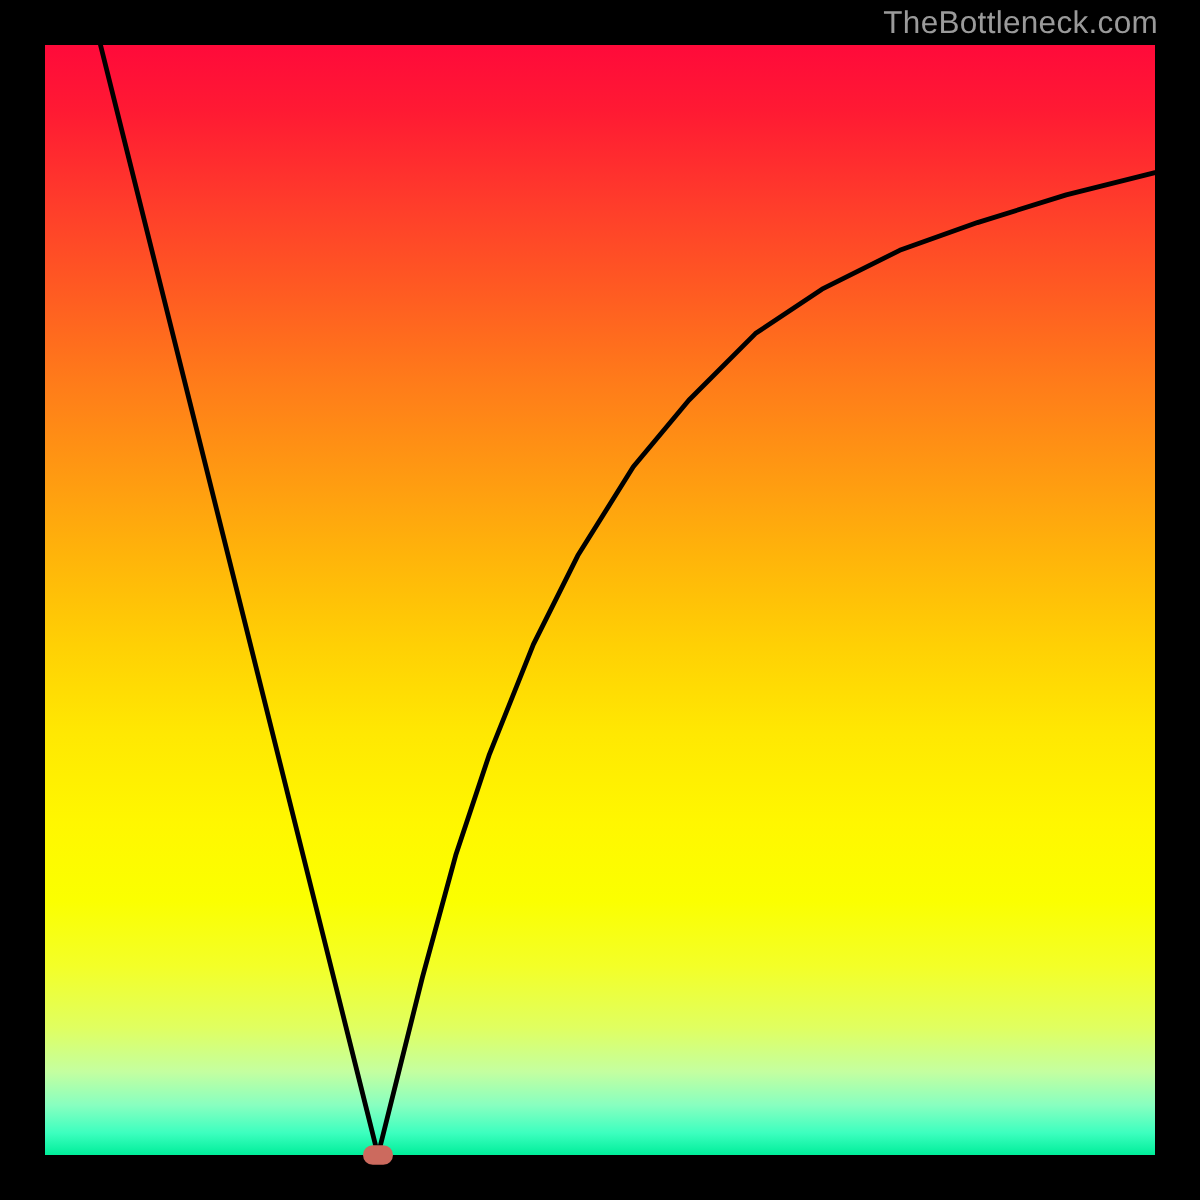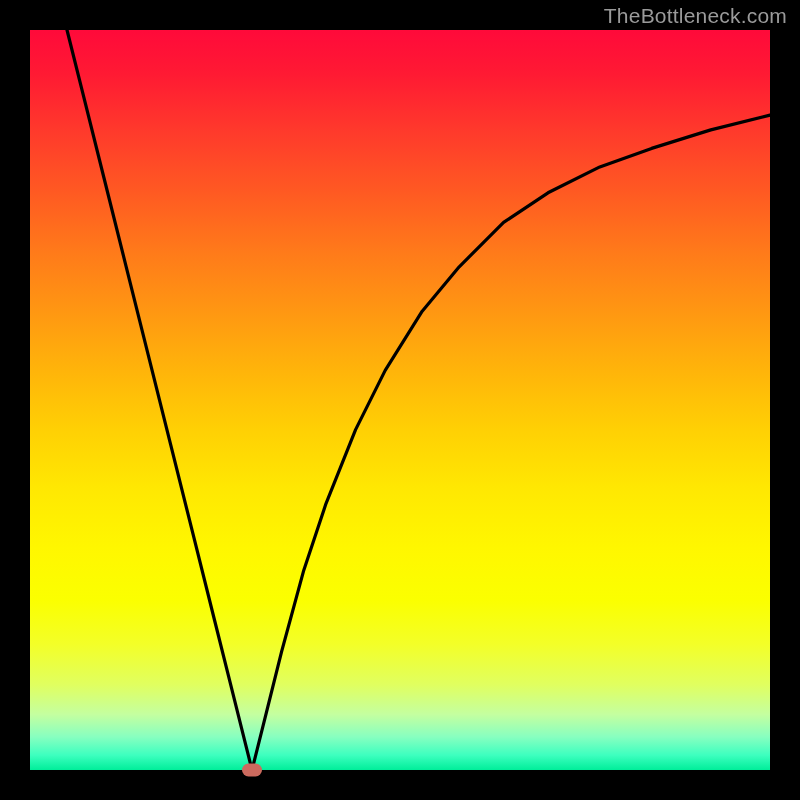"TheBottleneck.com" .watermark { right: 13px -> 28px }
